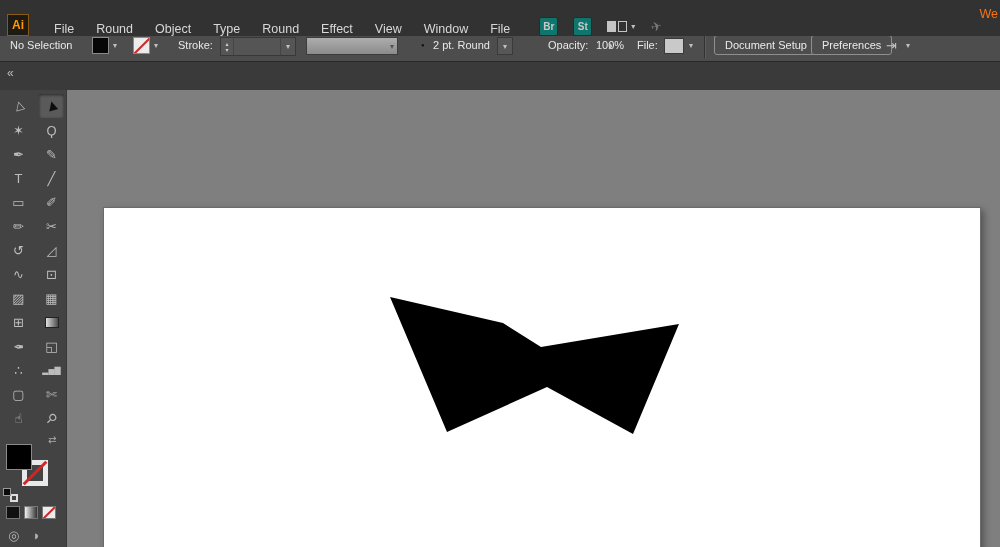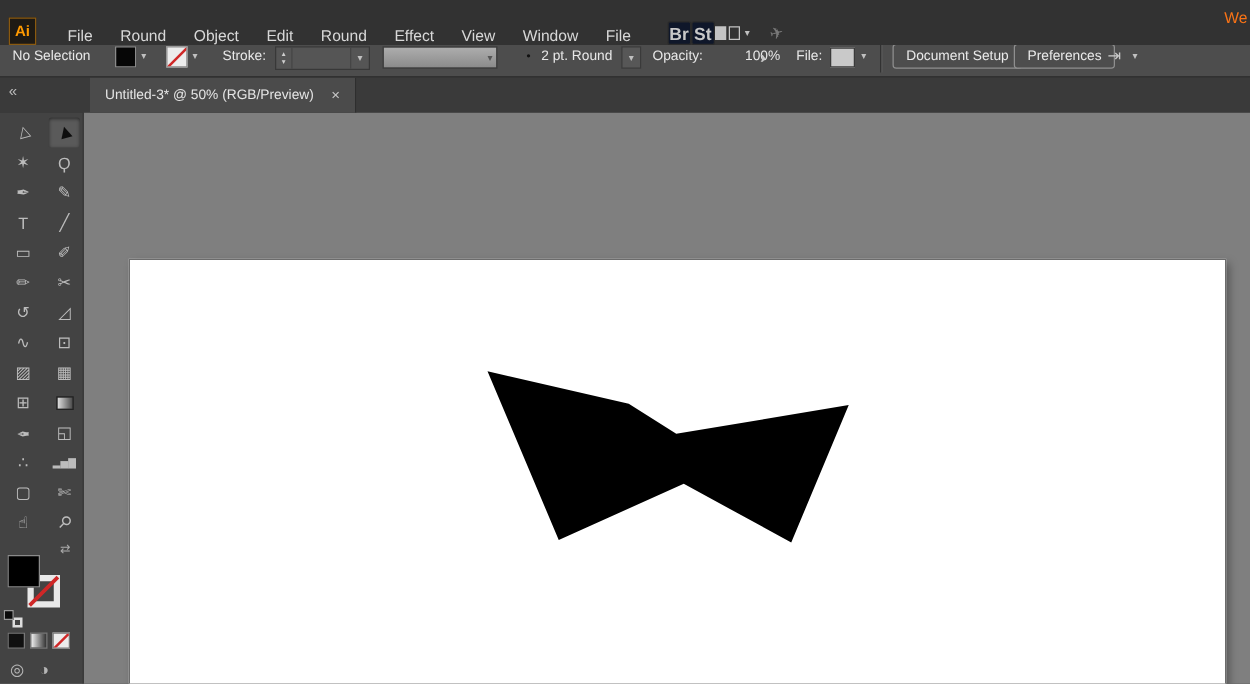"Edit" span.menu-item { text: Edit -> Type }
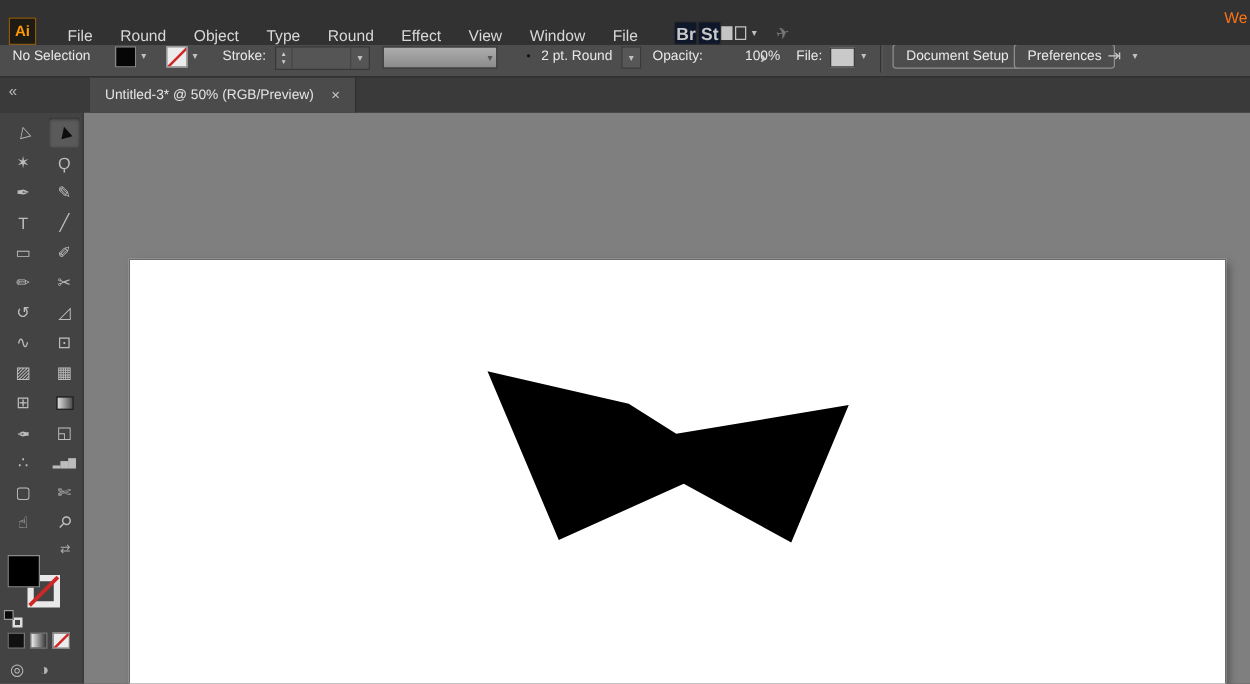"Br" .tb-icon { background: #0f172a -> #0f766e; font-size: 14px -> 10px; margin-right: none -> 15px }
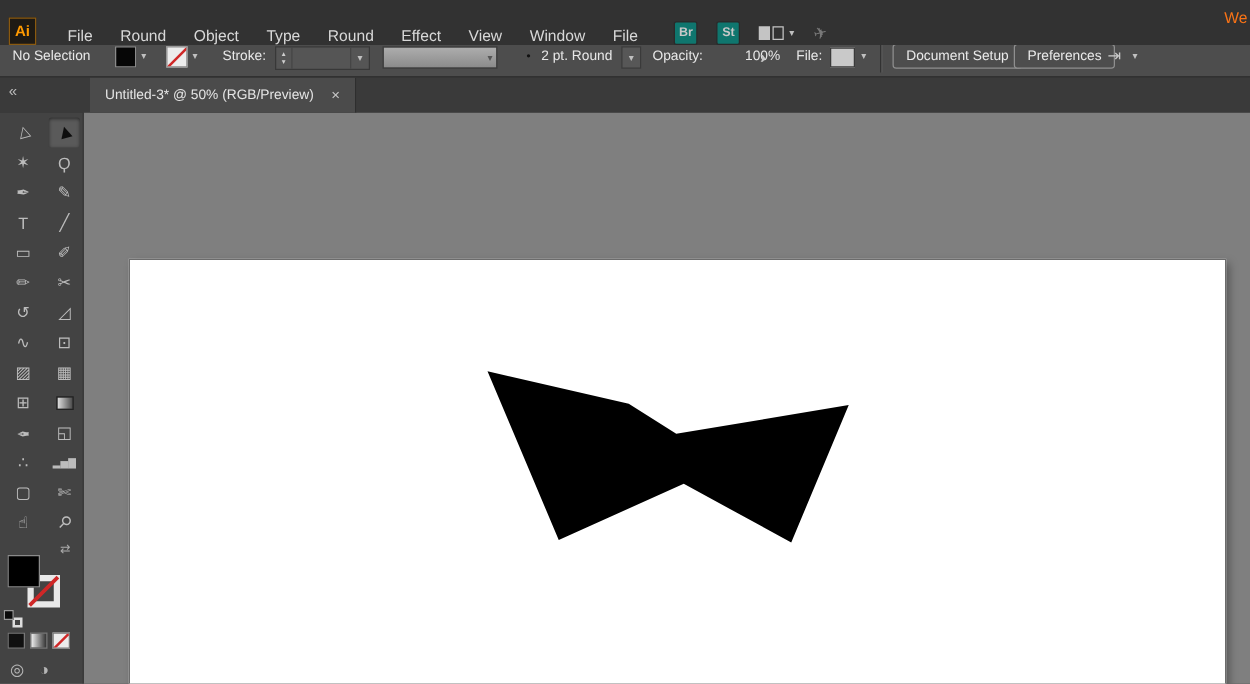"Opacity:" span.cb-label { left: 522px -> 548px }
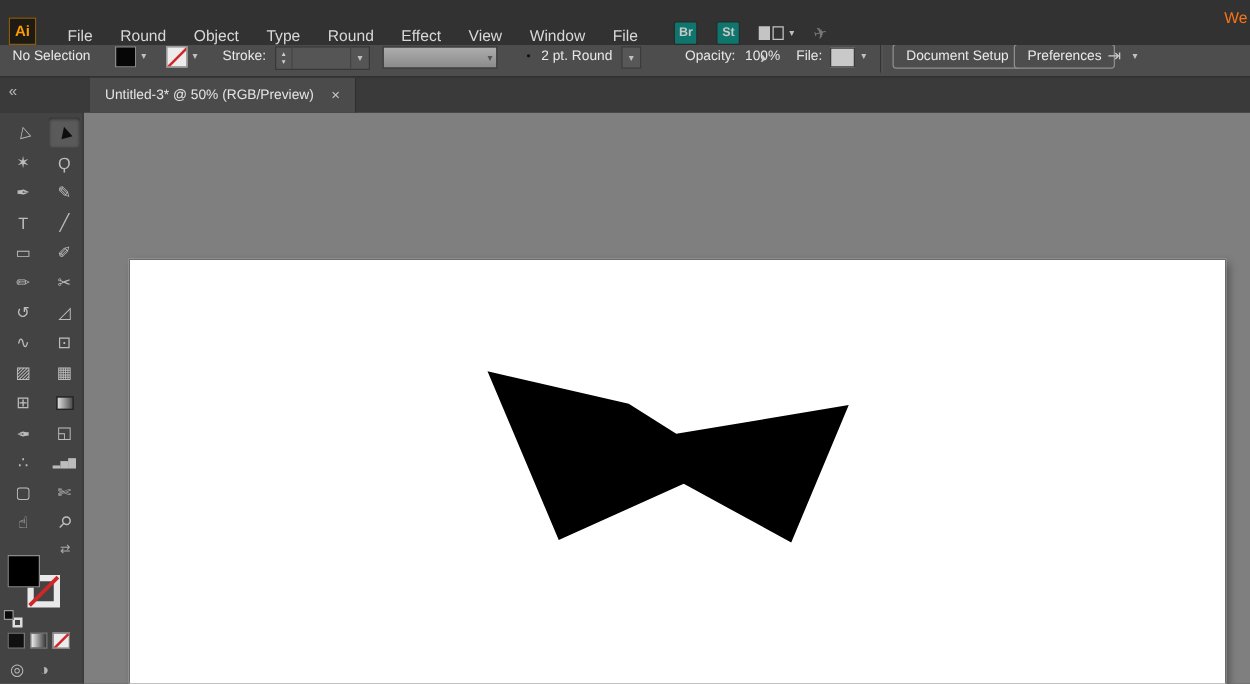"Untitled-3* @ 50% (RGB/Preview)" div.tab { html: <div> <span>Untitled-3* @ 50% (RGB/Preview)</span> <span>×</span> </div> -> none }
